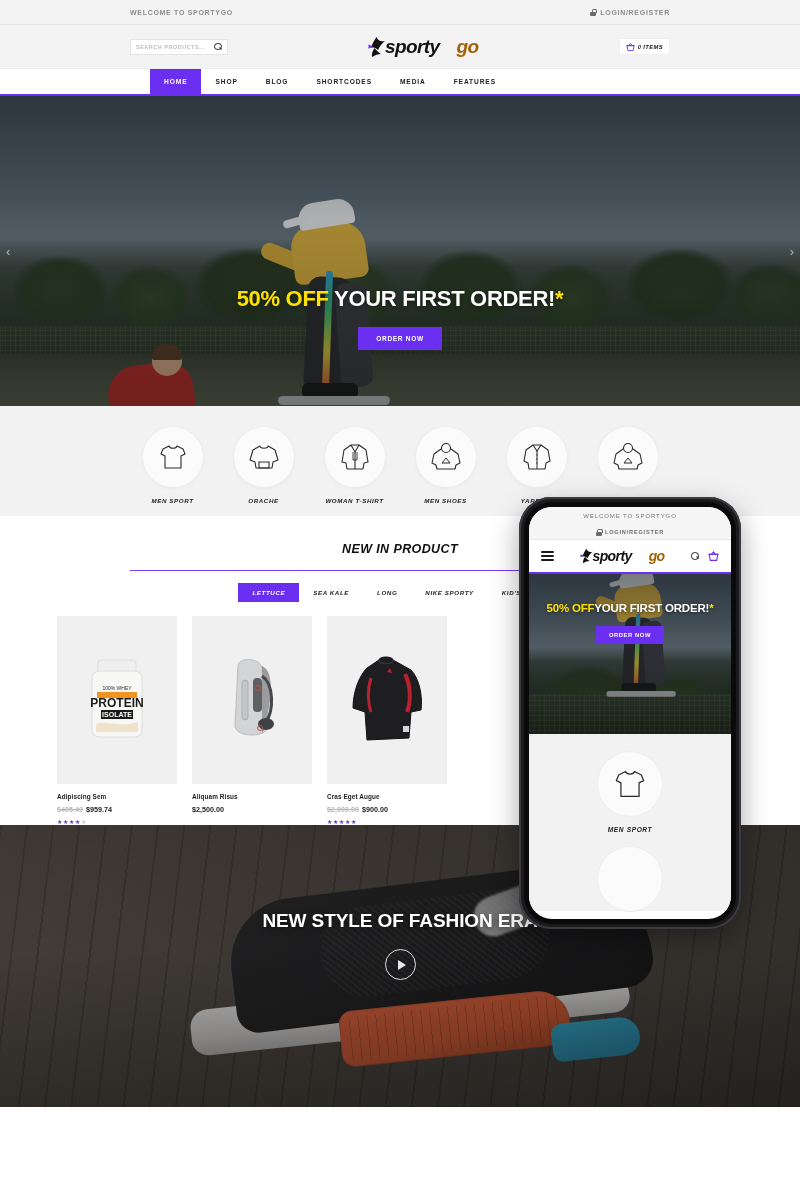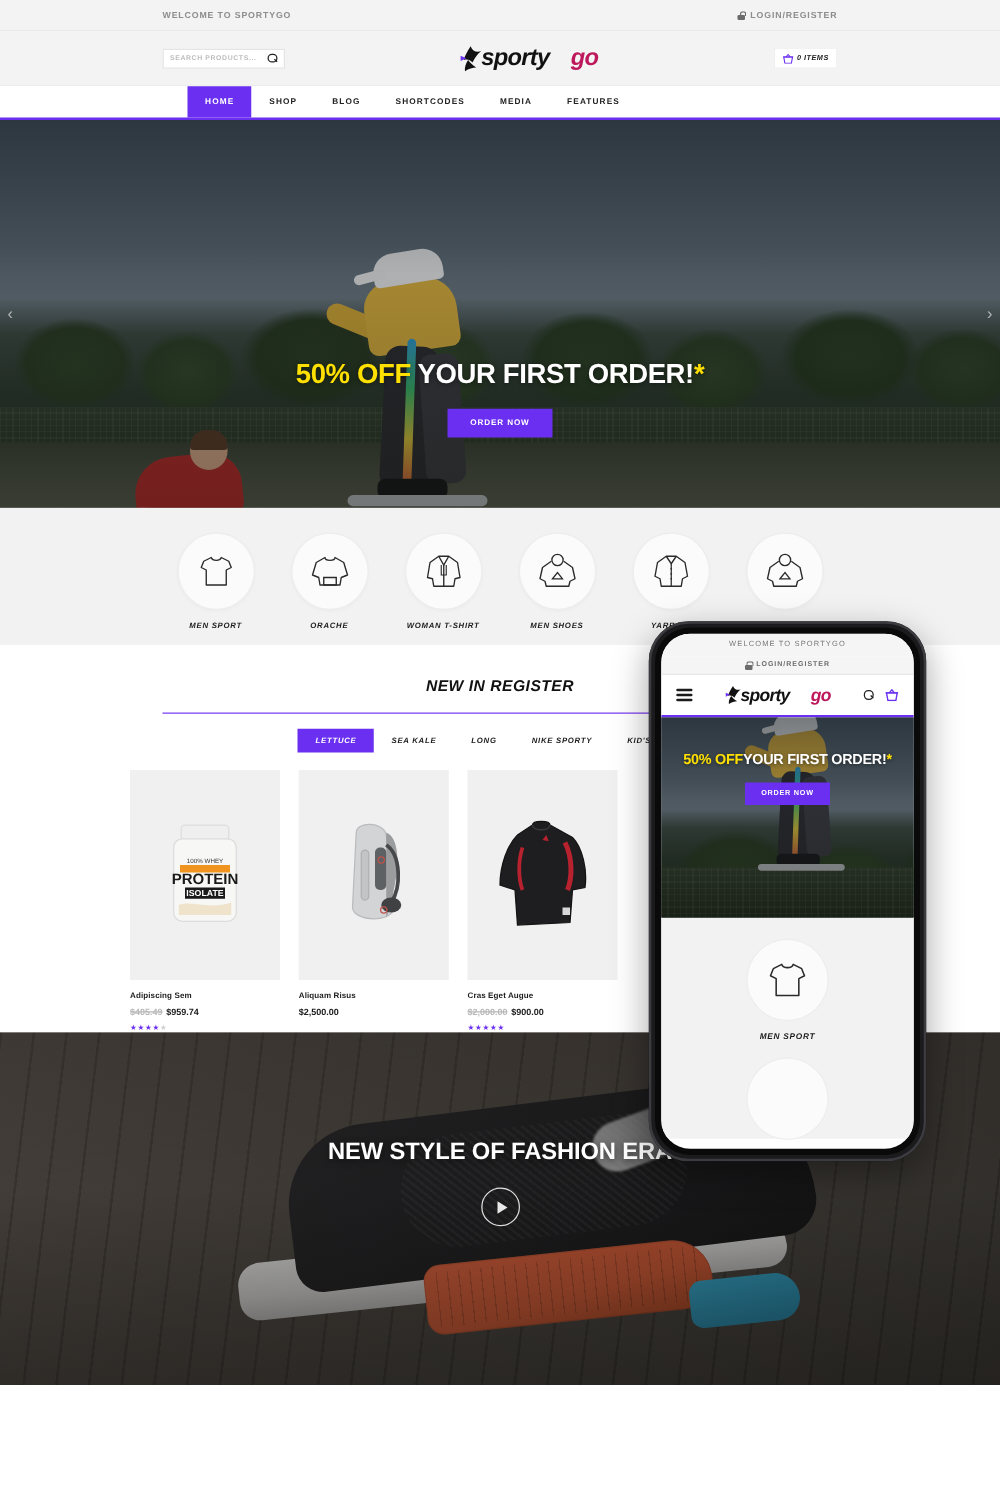"go" .logo-text .b { color: #be185d -> #a16207 }
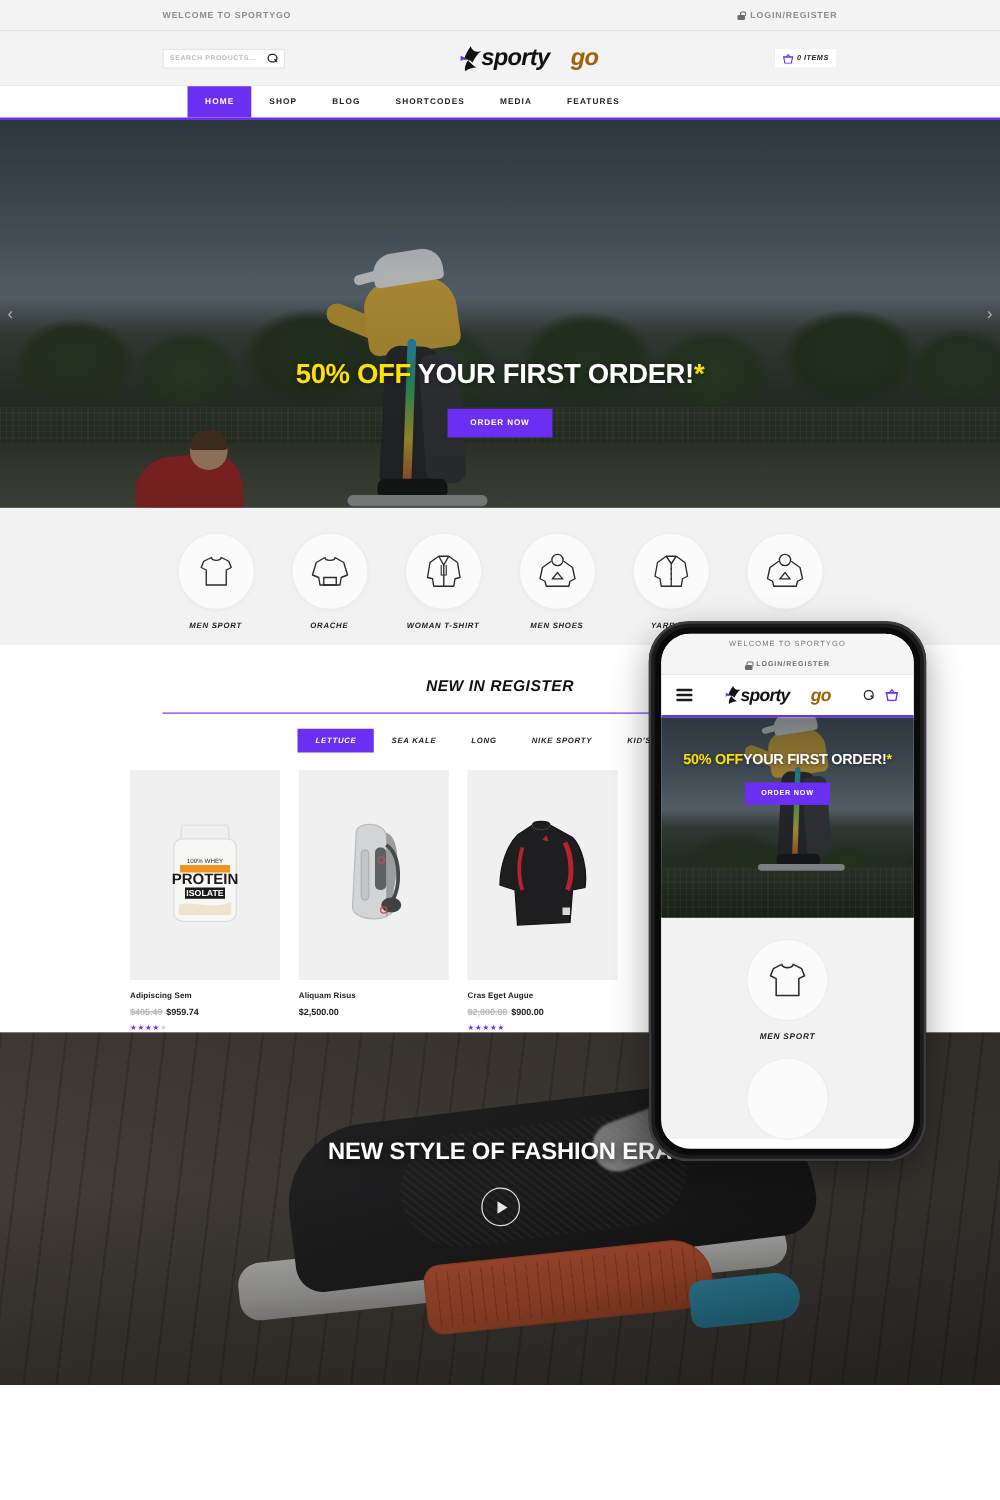"NEW IN REGISTER" div.nip-title { text: REGISTER -> PRODUCT }
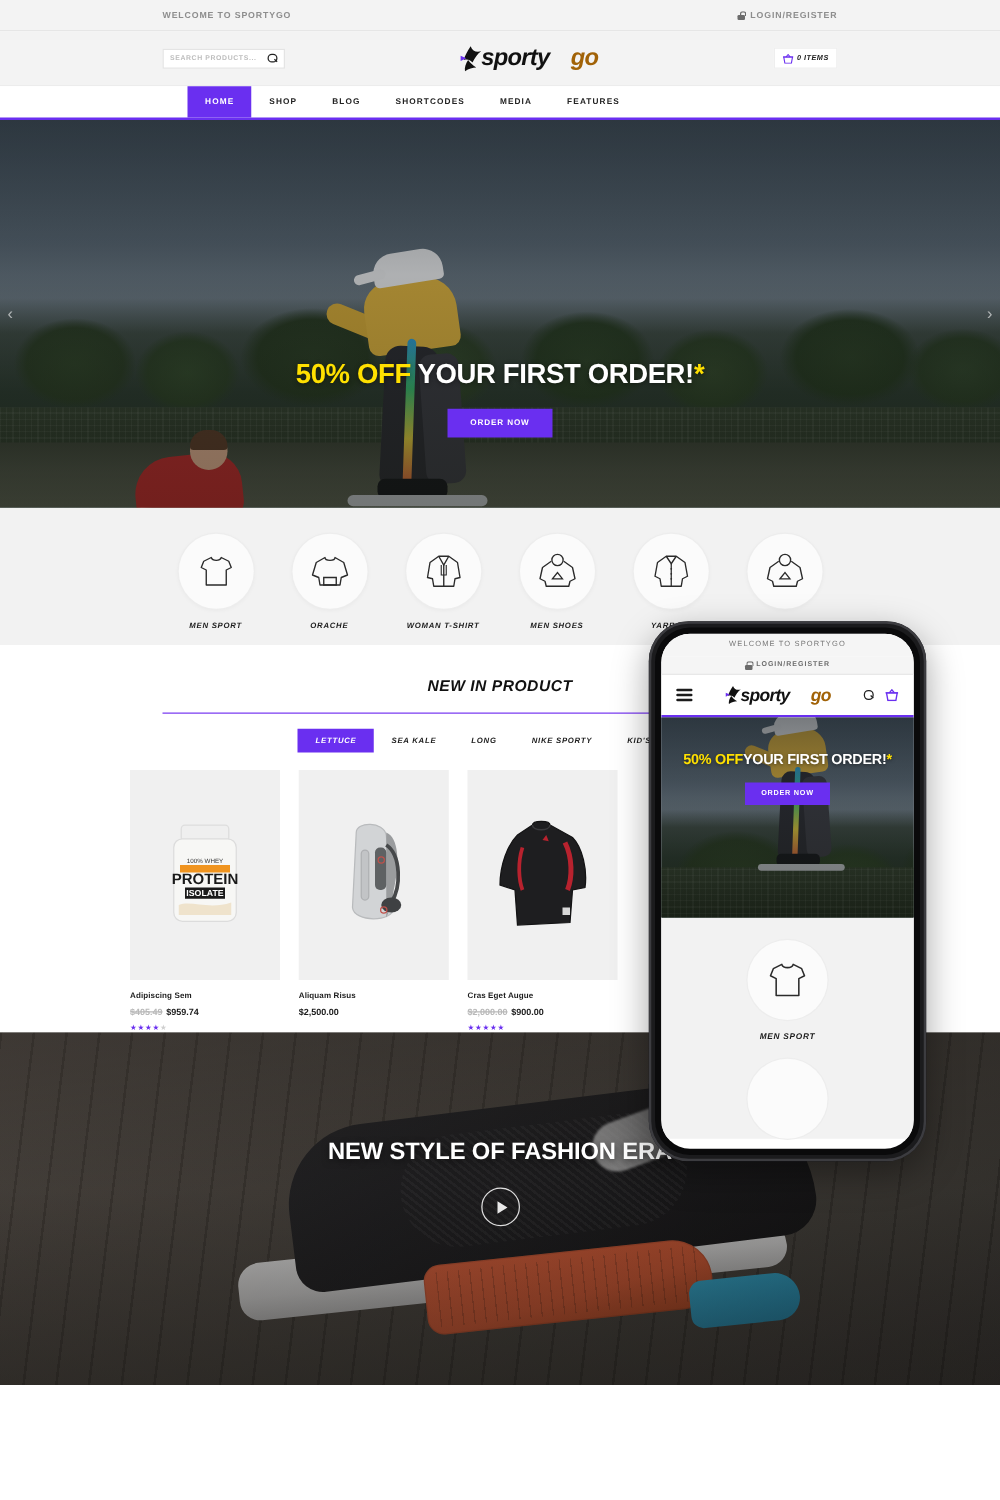"PROTEIN" .products { padding: 14px 104px 0 -> 14px 57px 0 }
